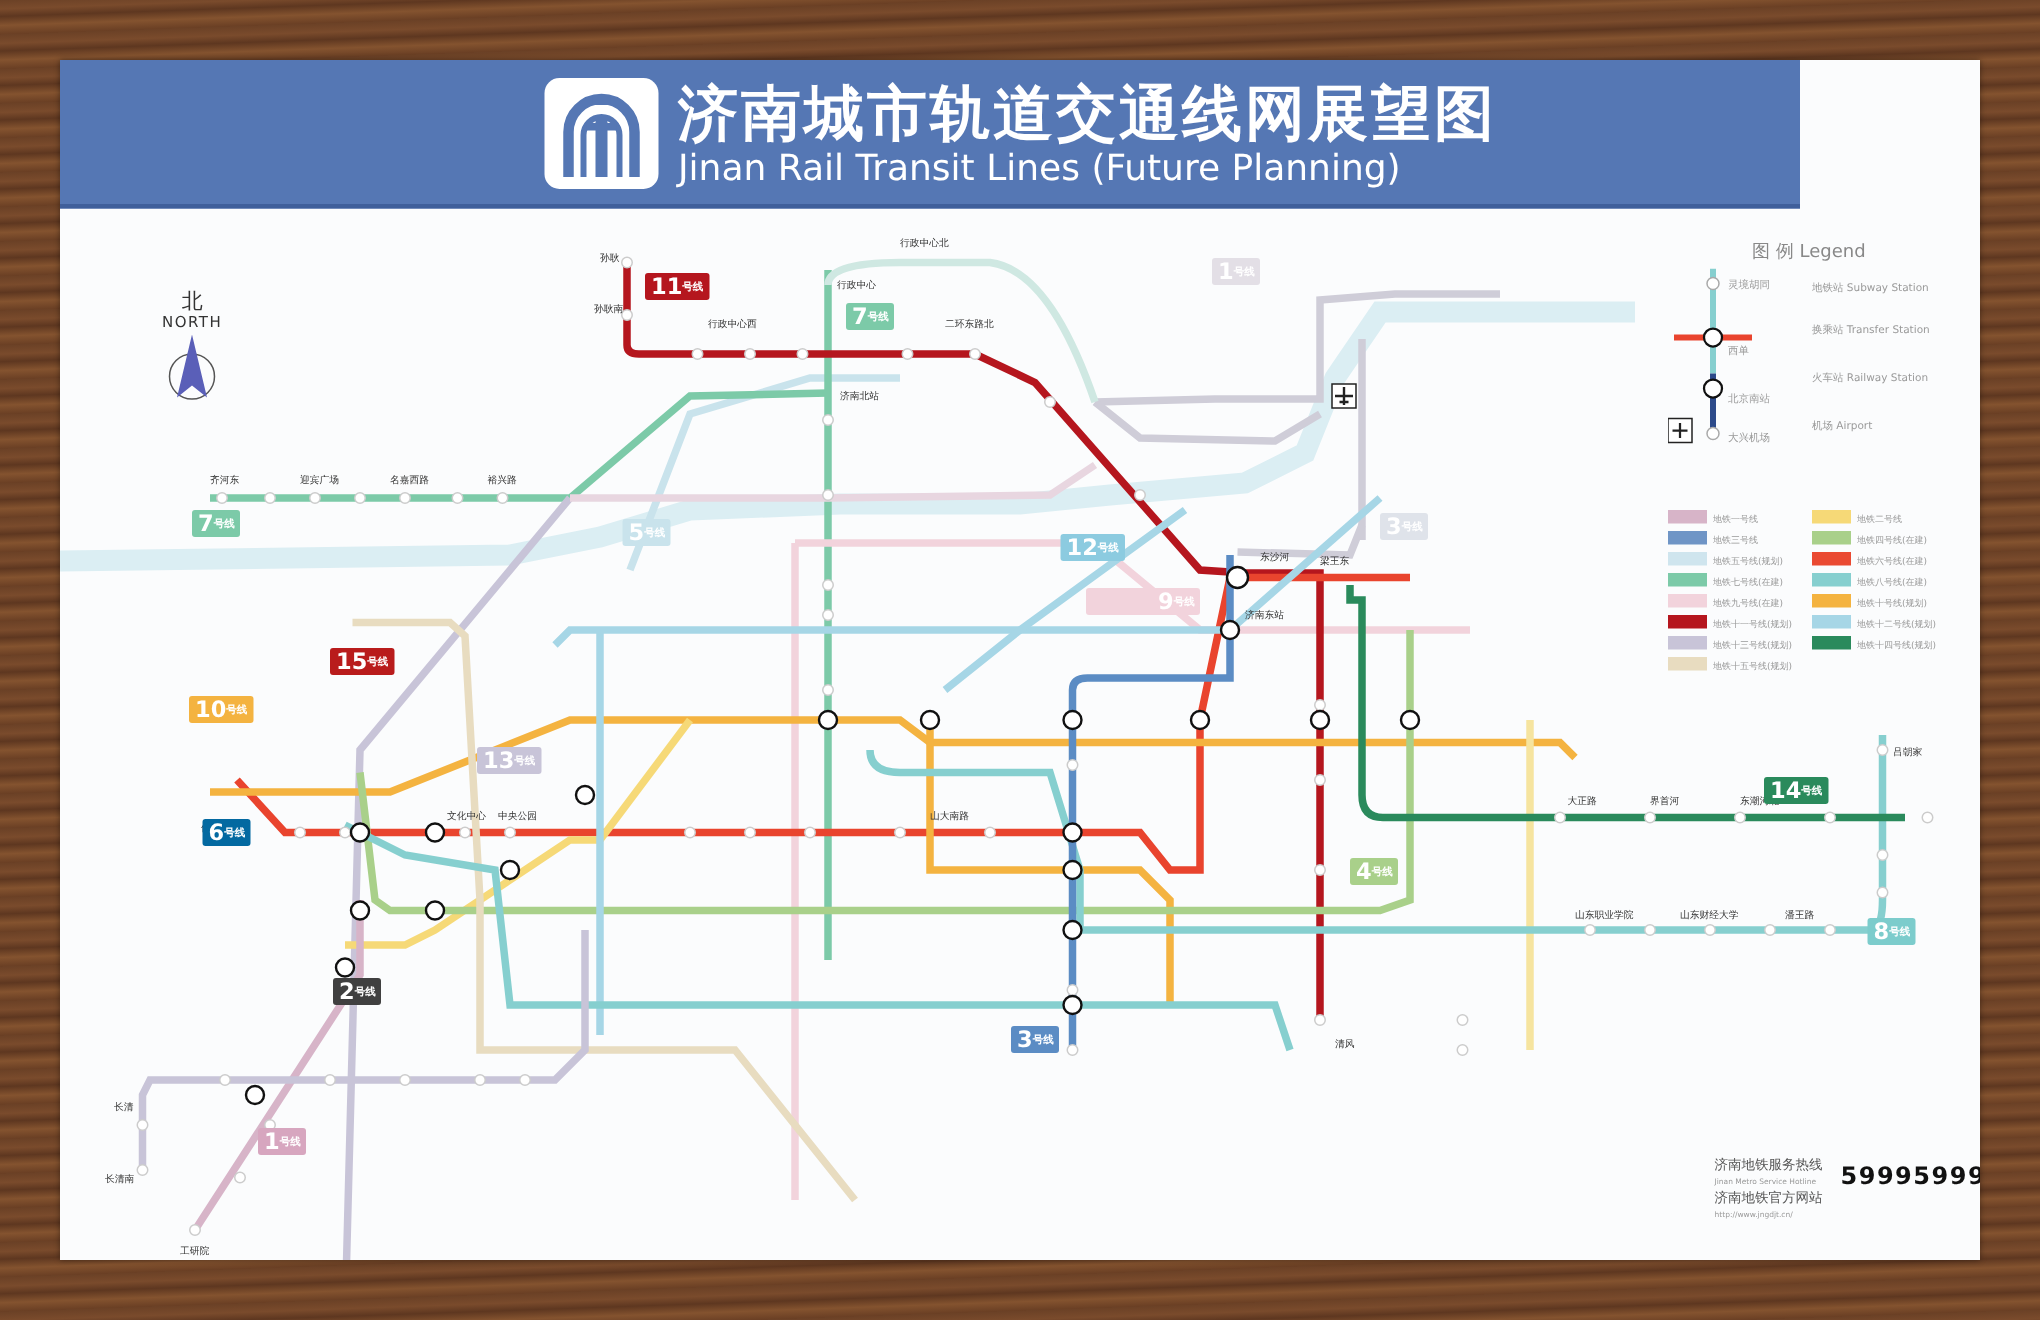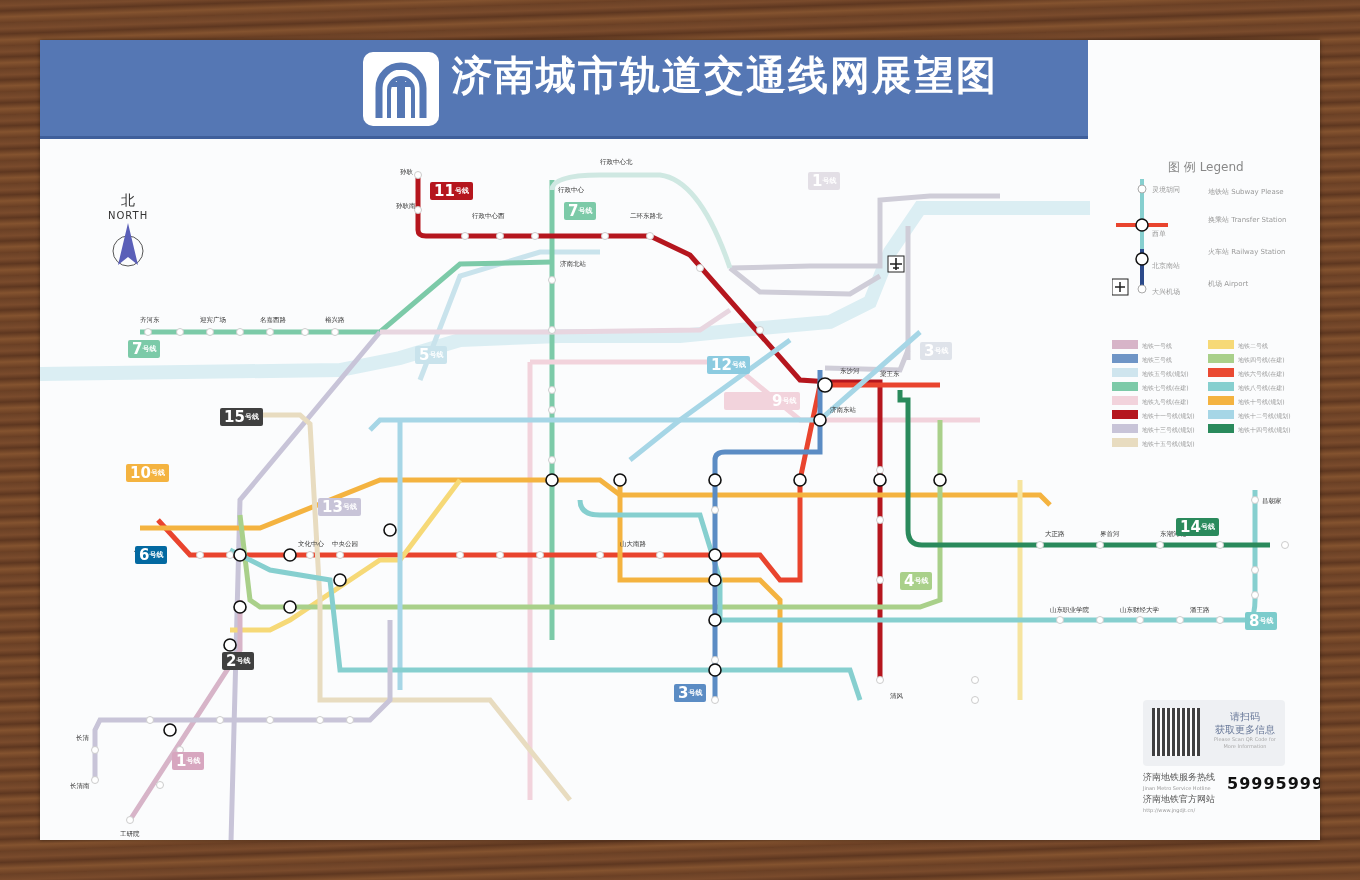"济南城市轨道交通线网展望图" .header { width: 1048px -> 1160px }
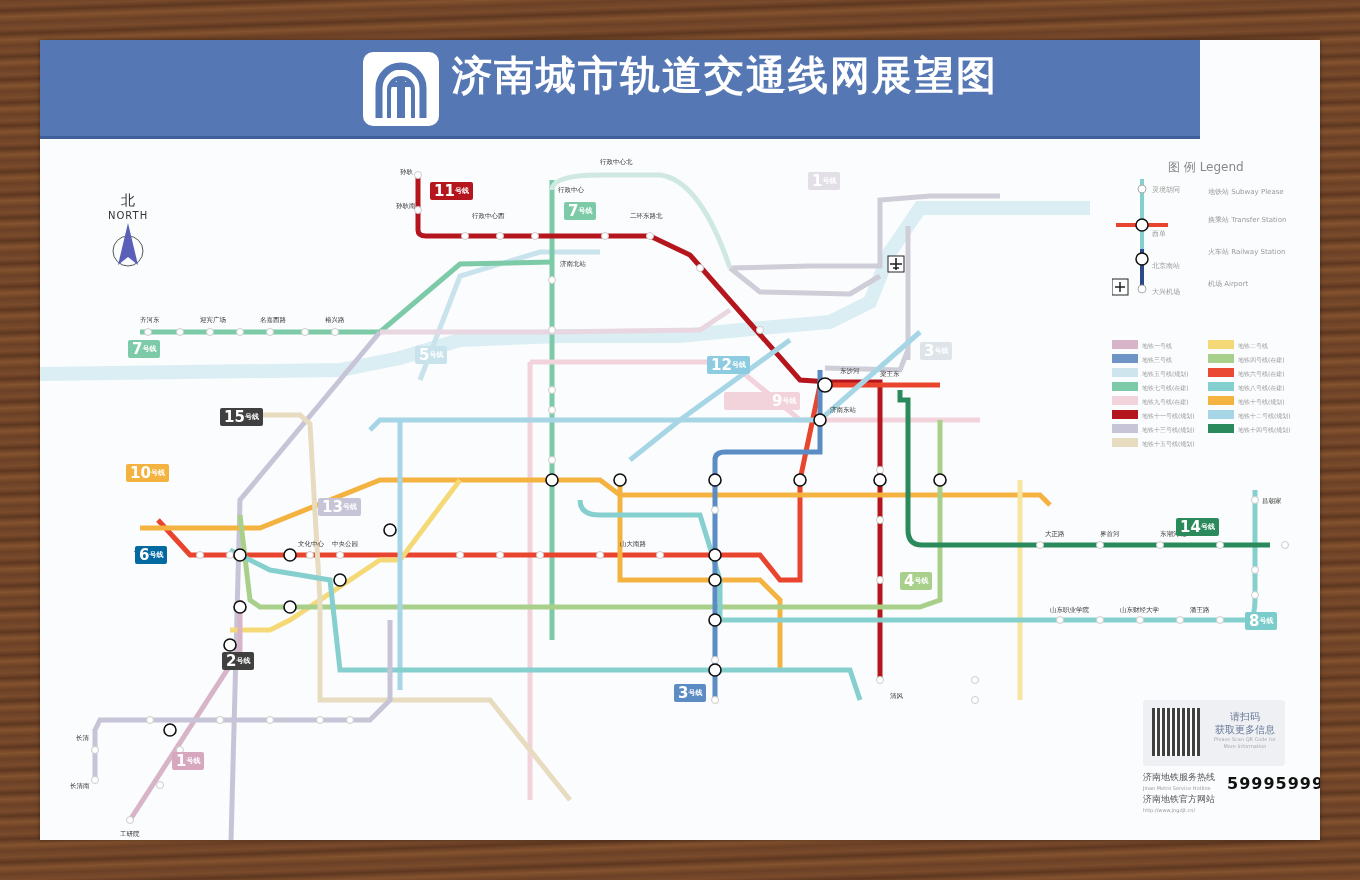"Jinan Rail Transit Lines (Future" div.title-en { html: none -> <div>Jinan Rail Transit Lines (Future Planning)</div> }
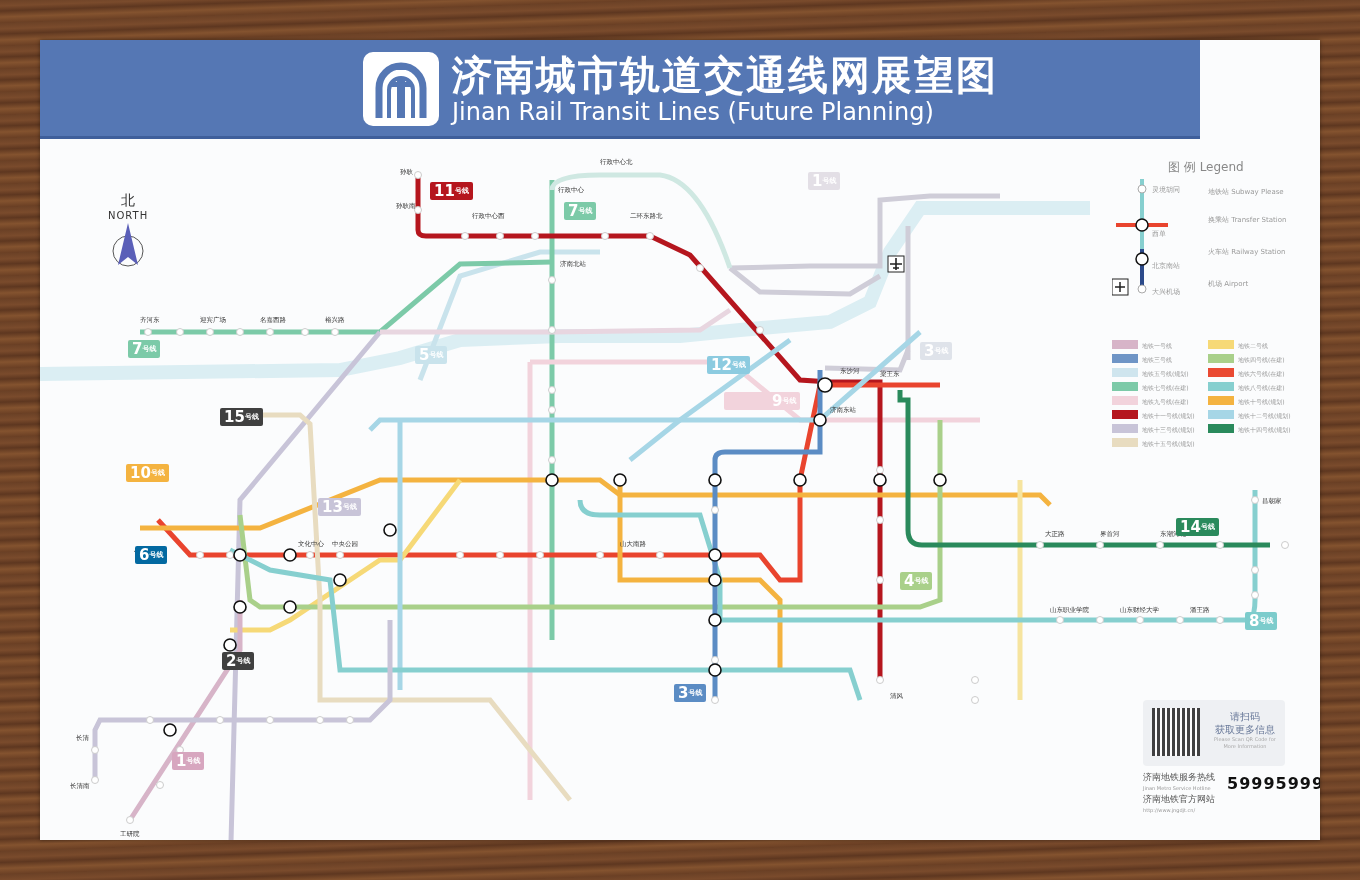"地铁站 Subway Please" div.legend-row { text: Please -> Station }
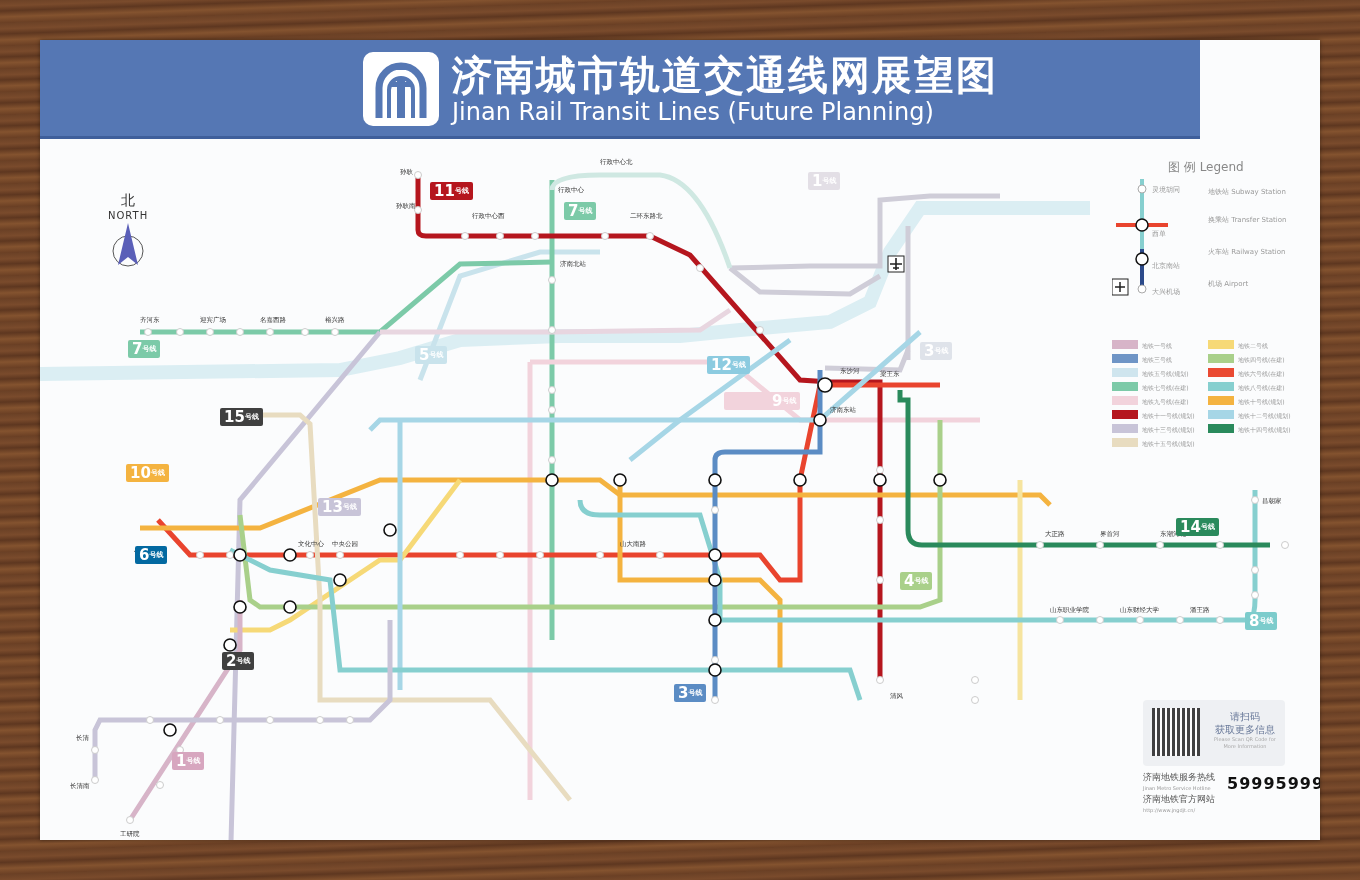"15号线" div.badge { background: #404040 -> #b91c1c; top: 368px -> 392px }
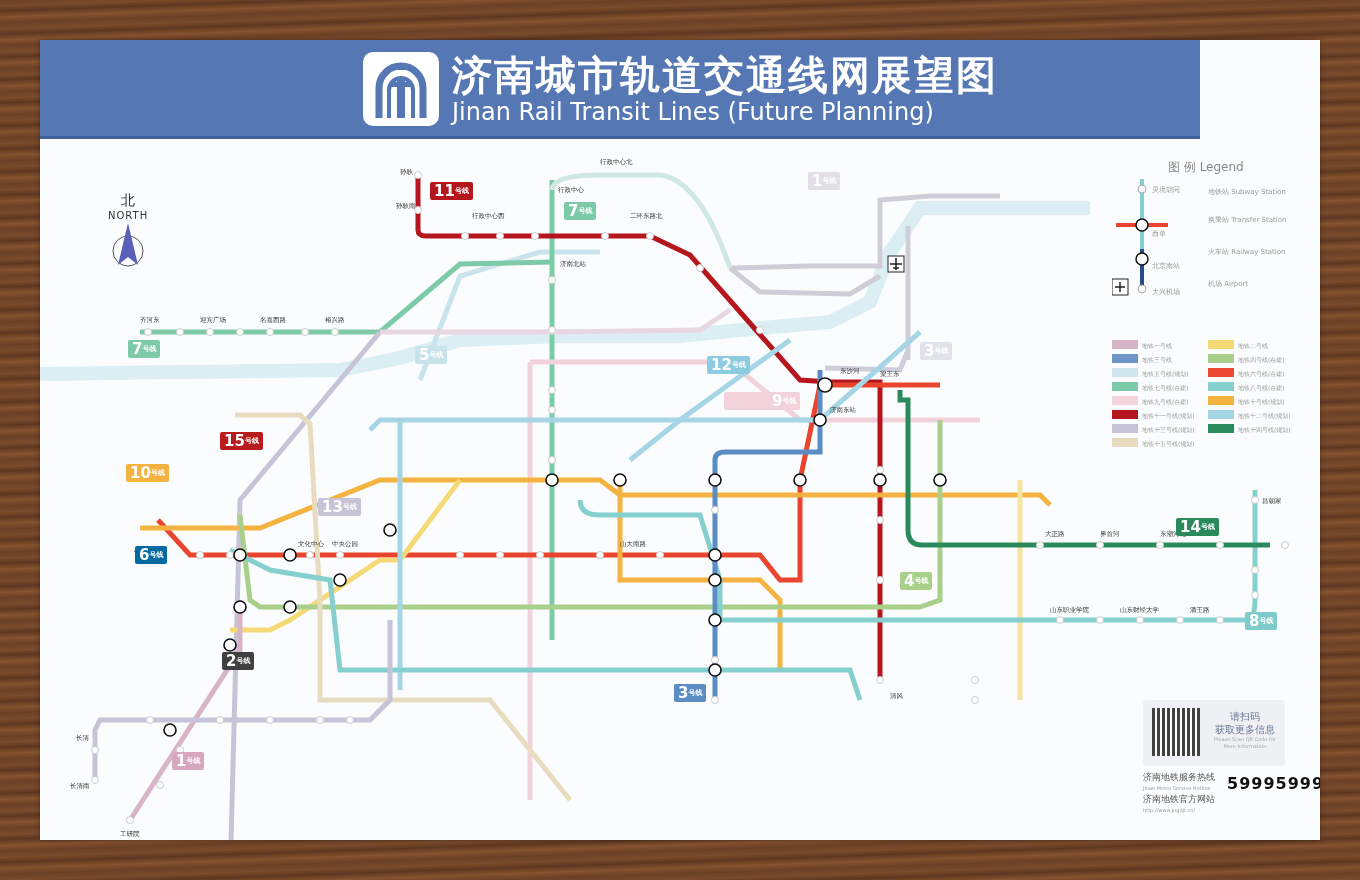"请扫码" div.qr-box { html: <div> <div></div> <div> <div>请扫码 获取更多信息</div> <div>Please Scan QR Code for More Information</div> </div> </div> -> none }
